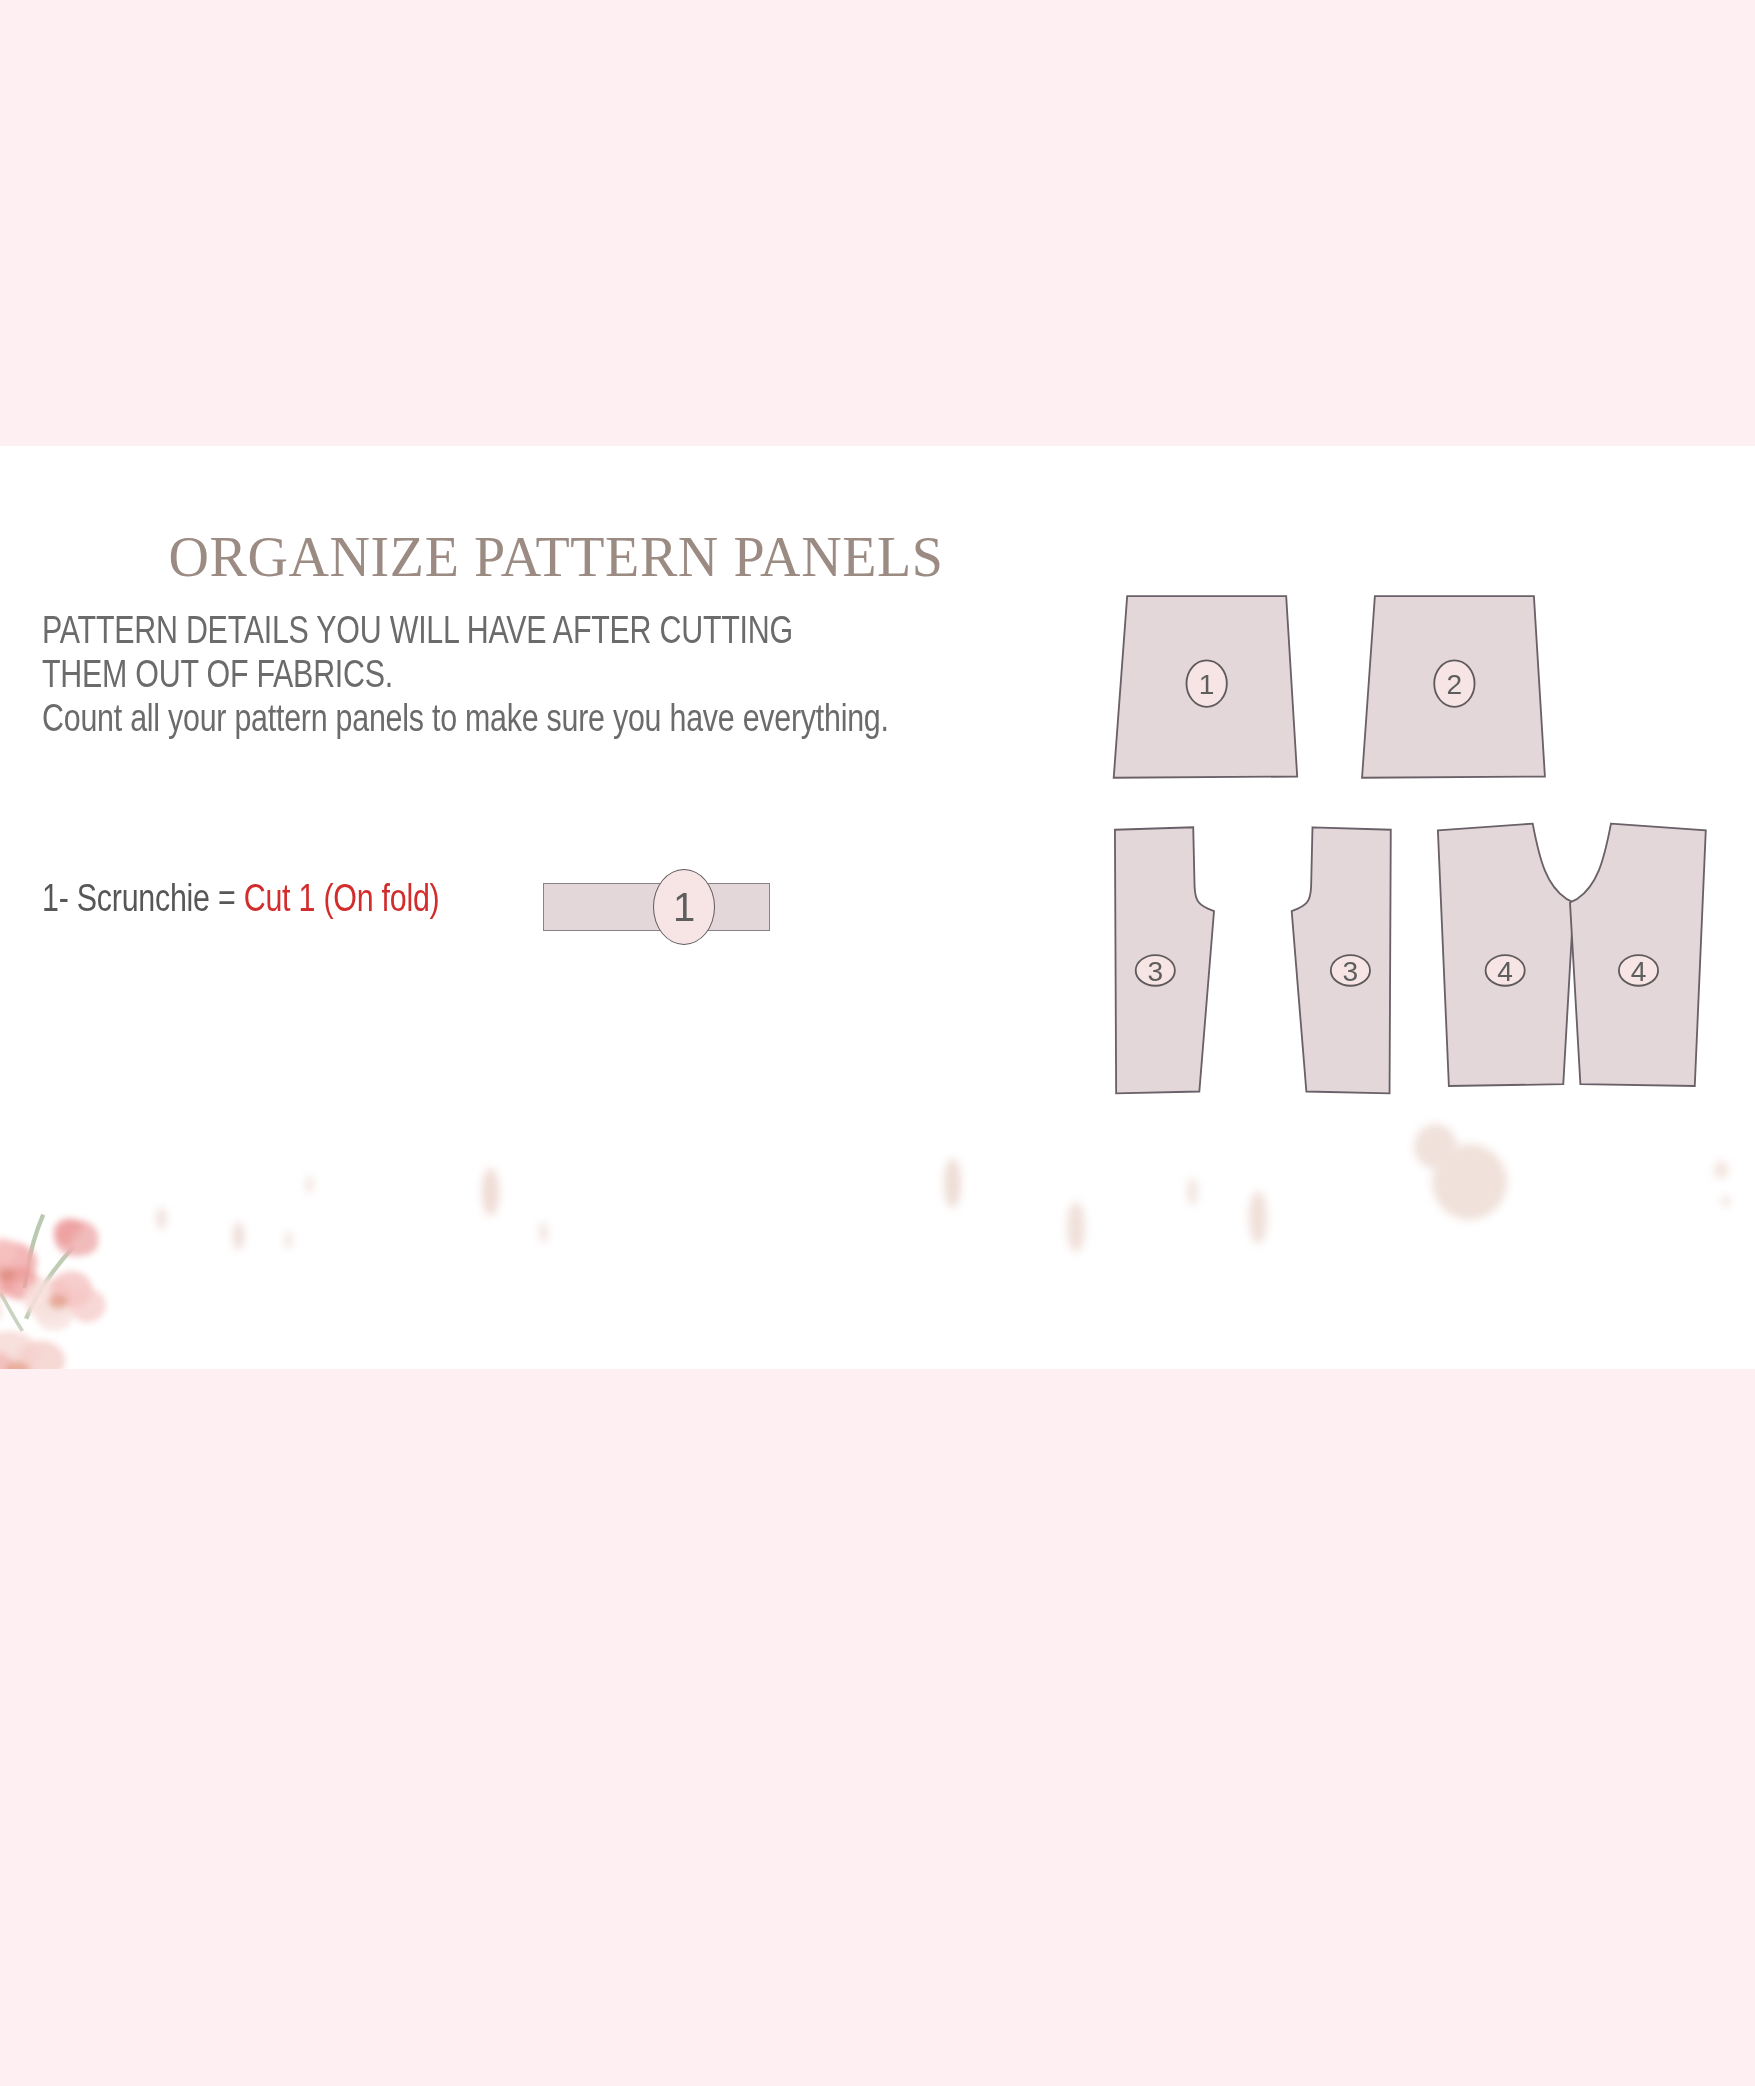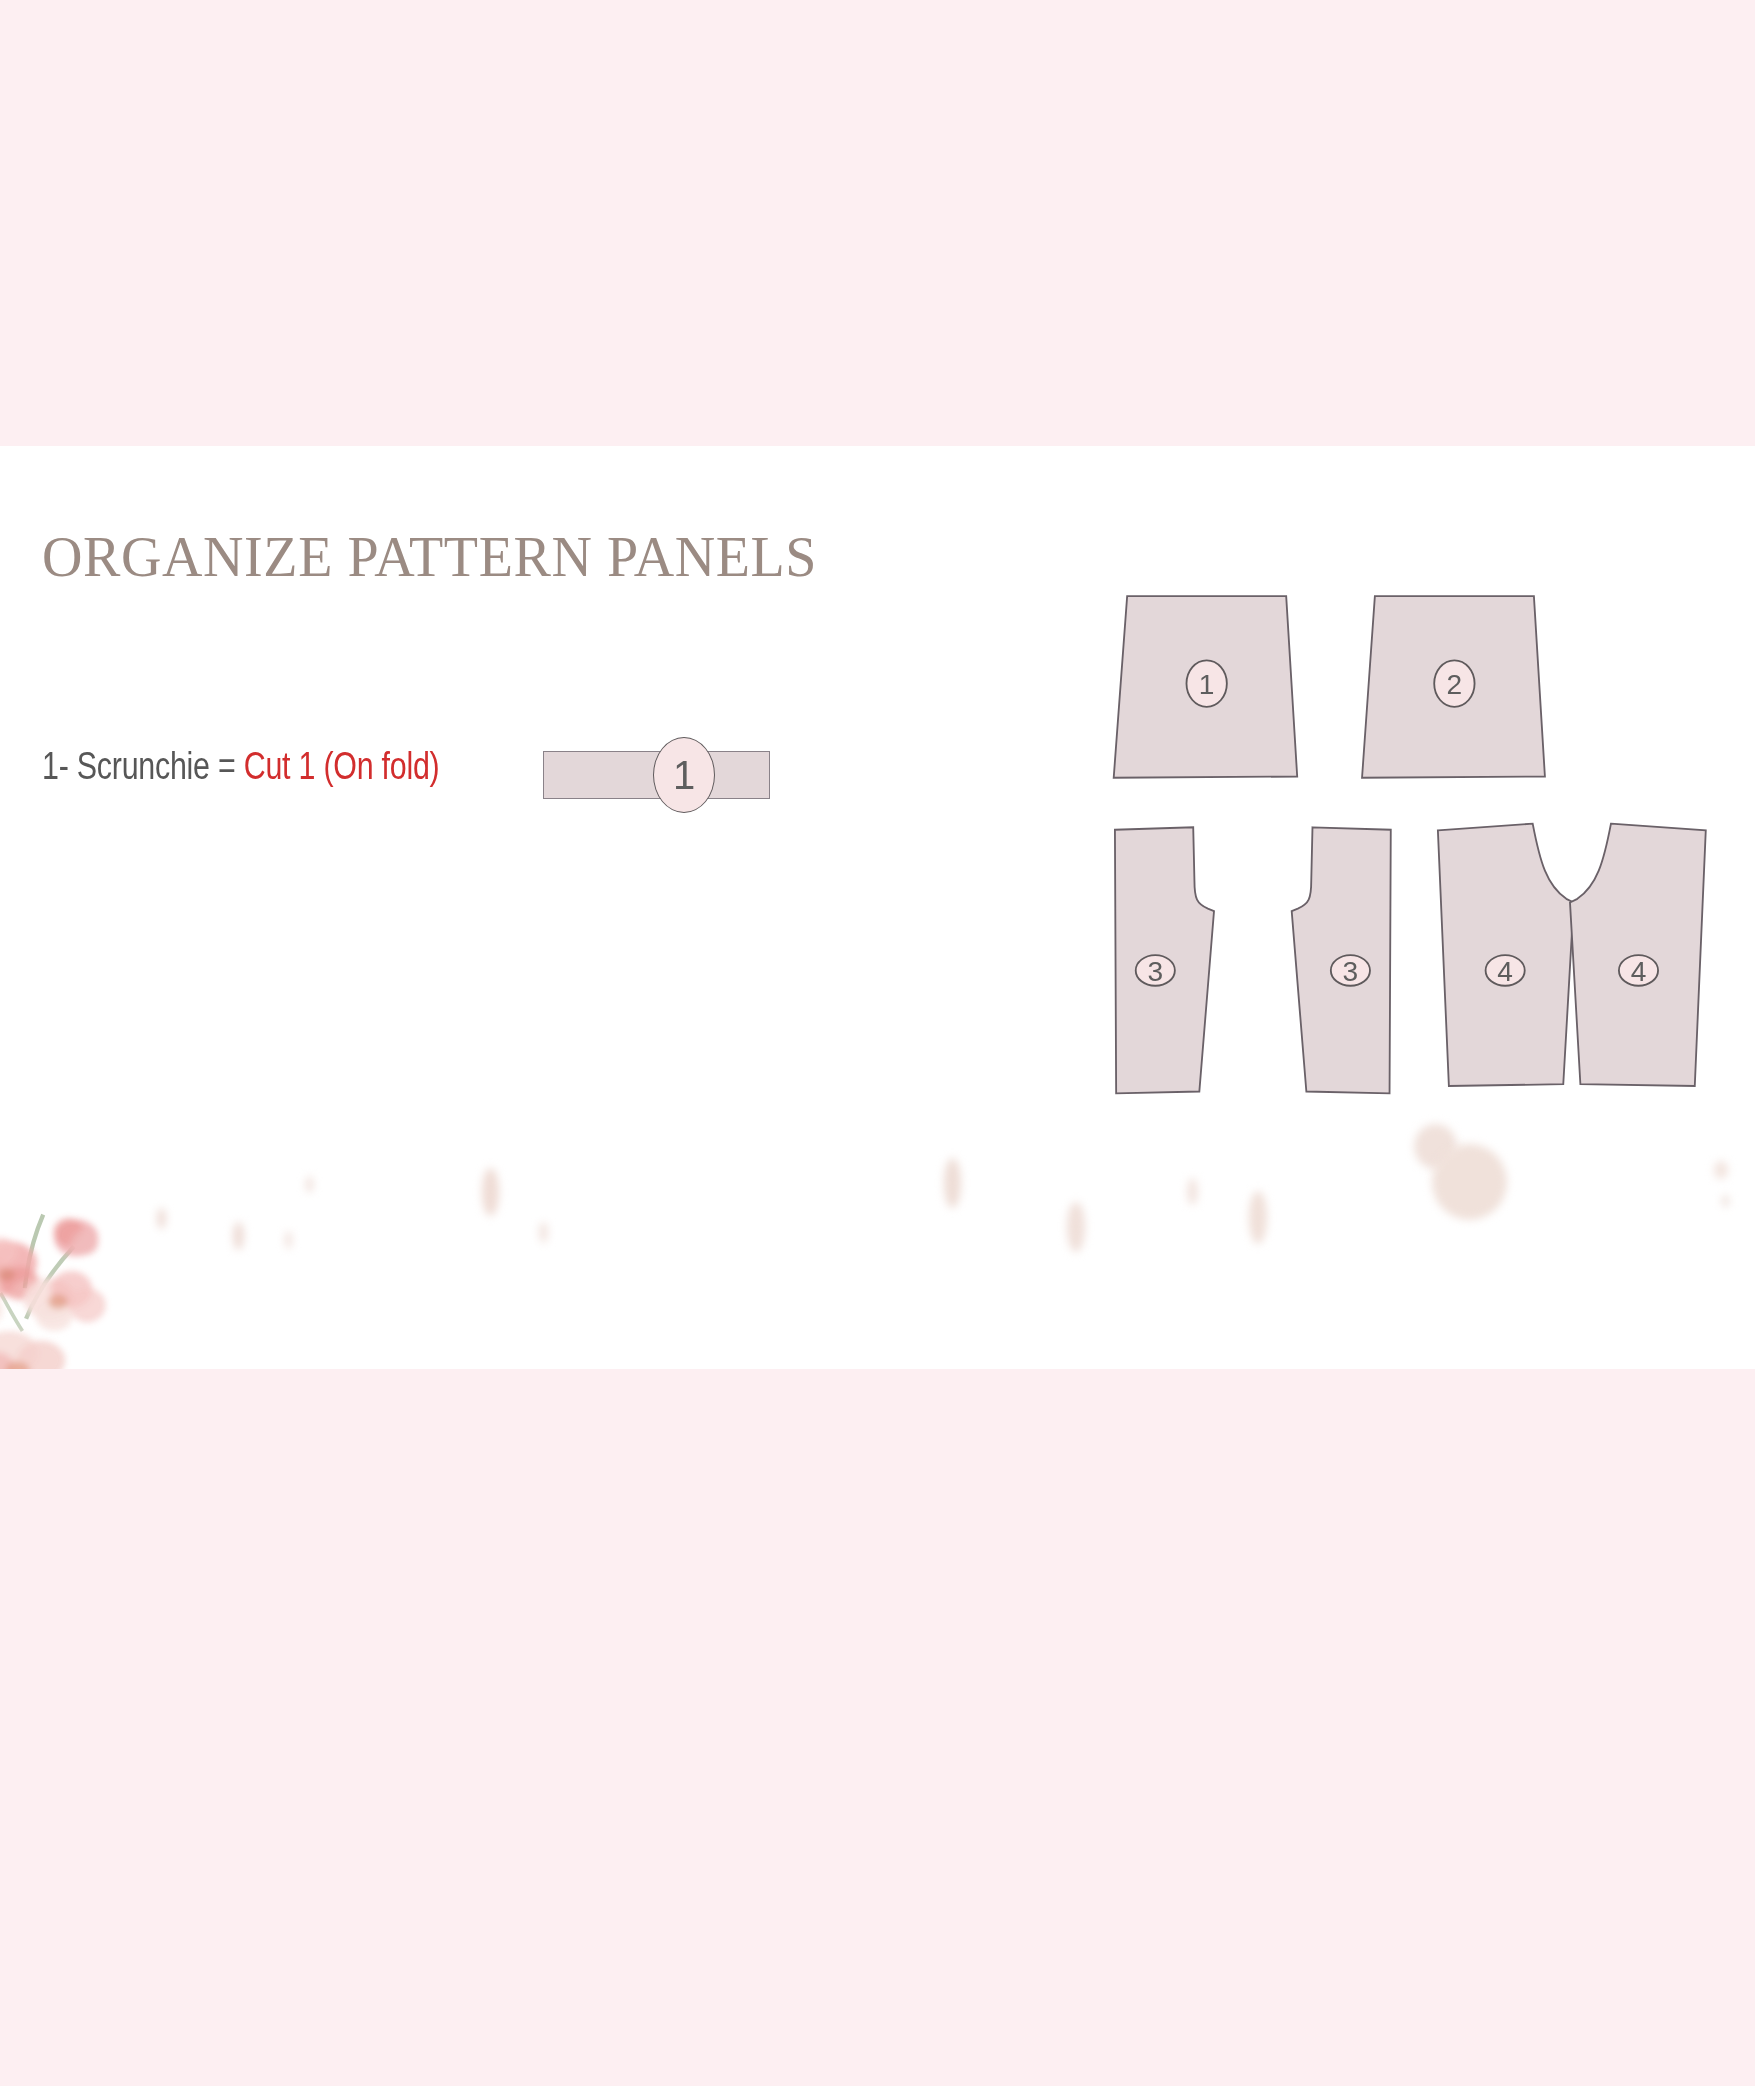"ORGANIZE PATTERN PANELS" #page-title { text-align: none -> center }
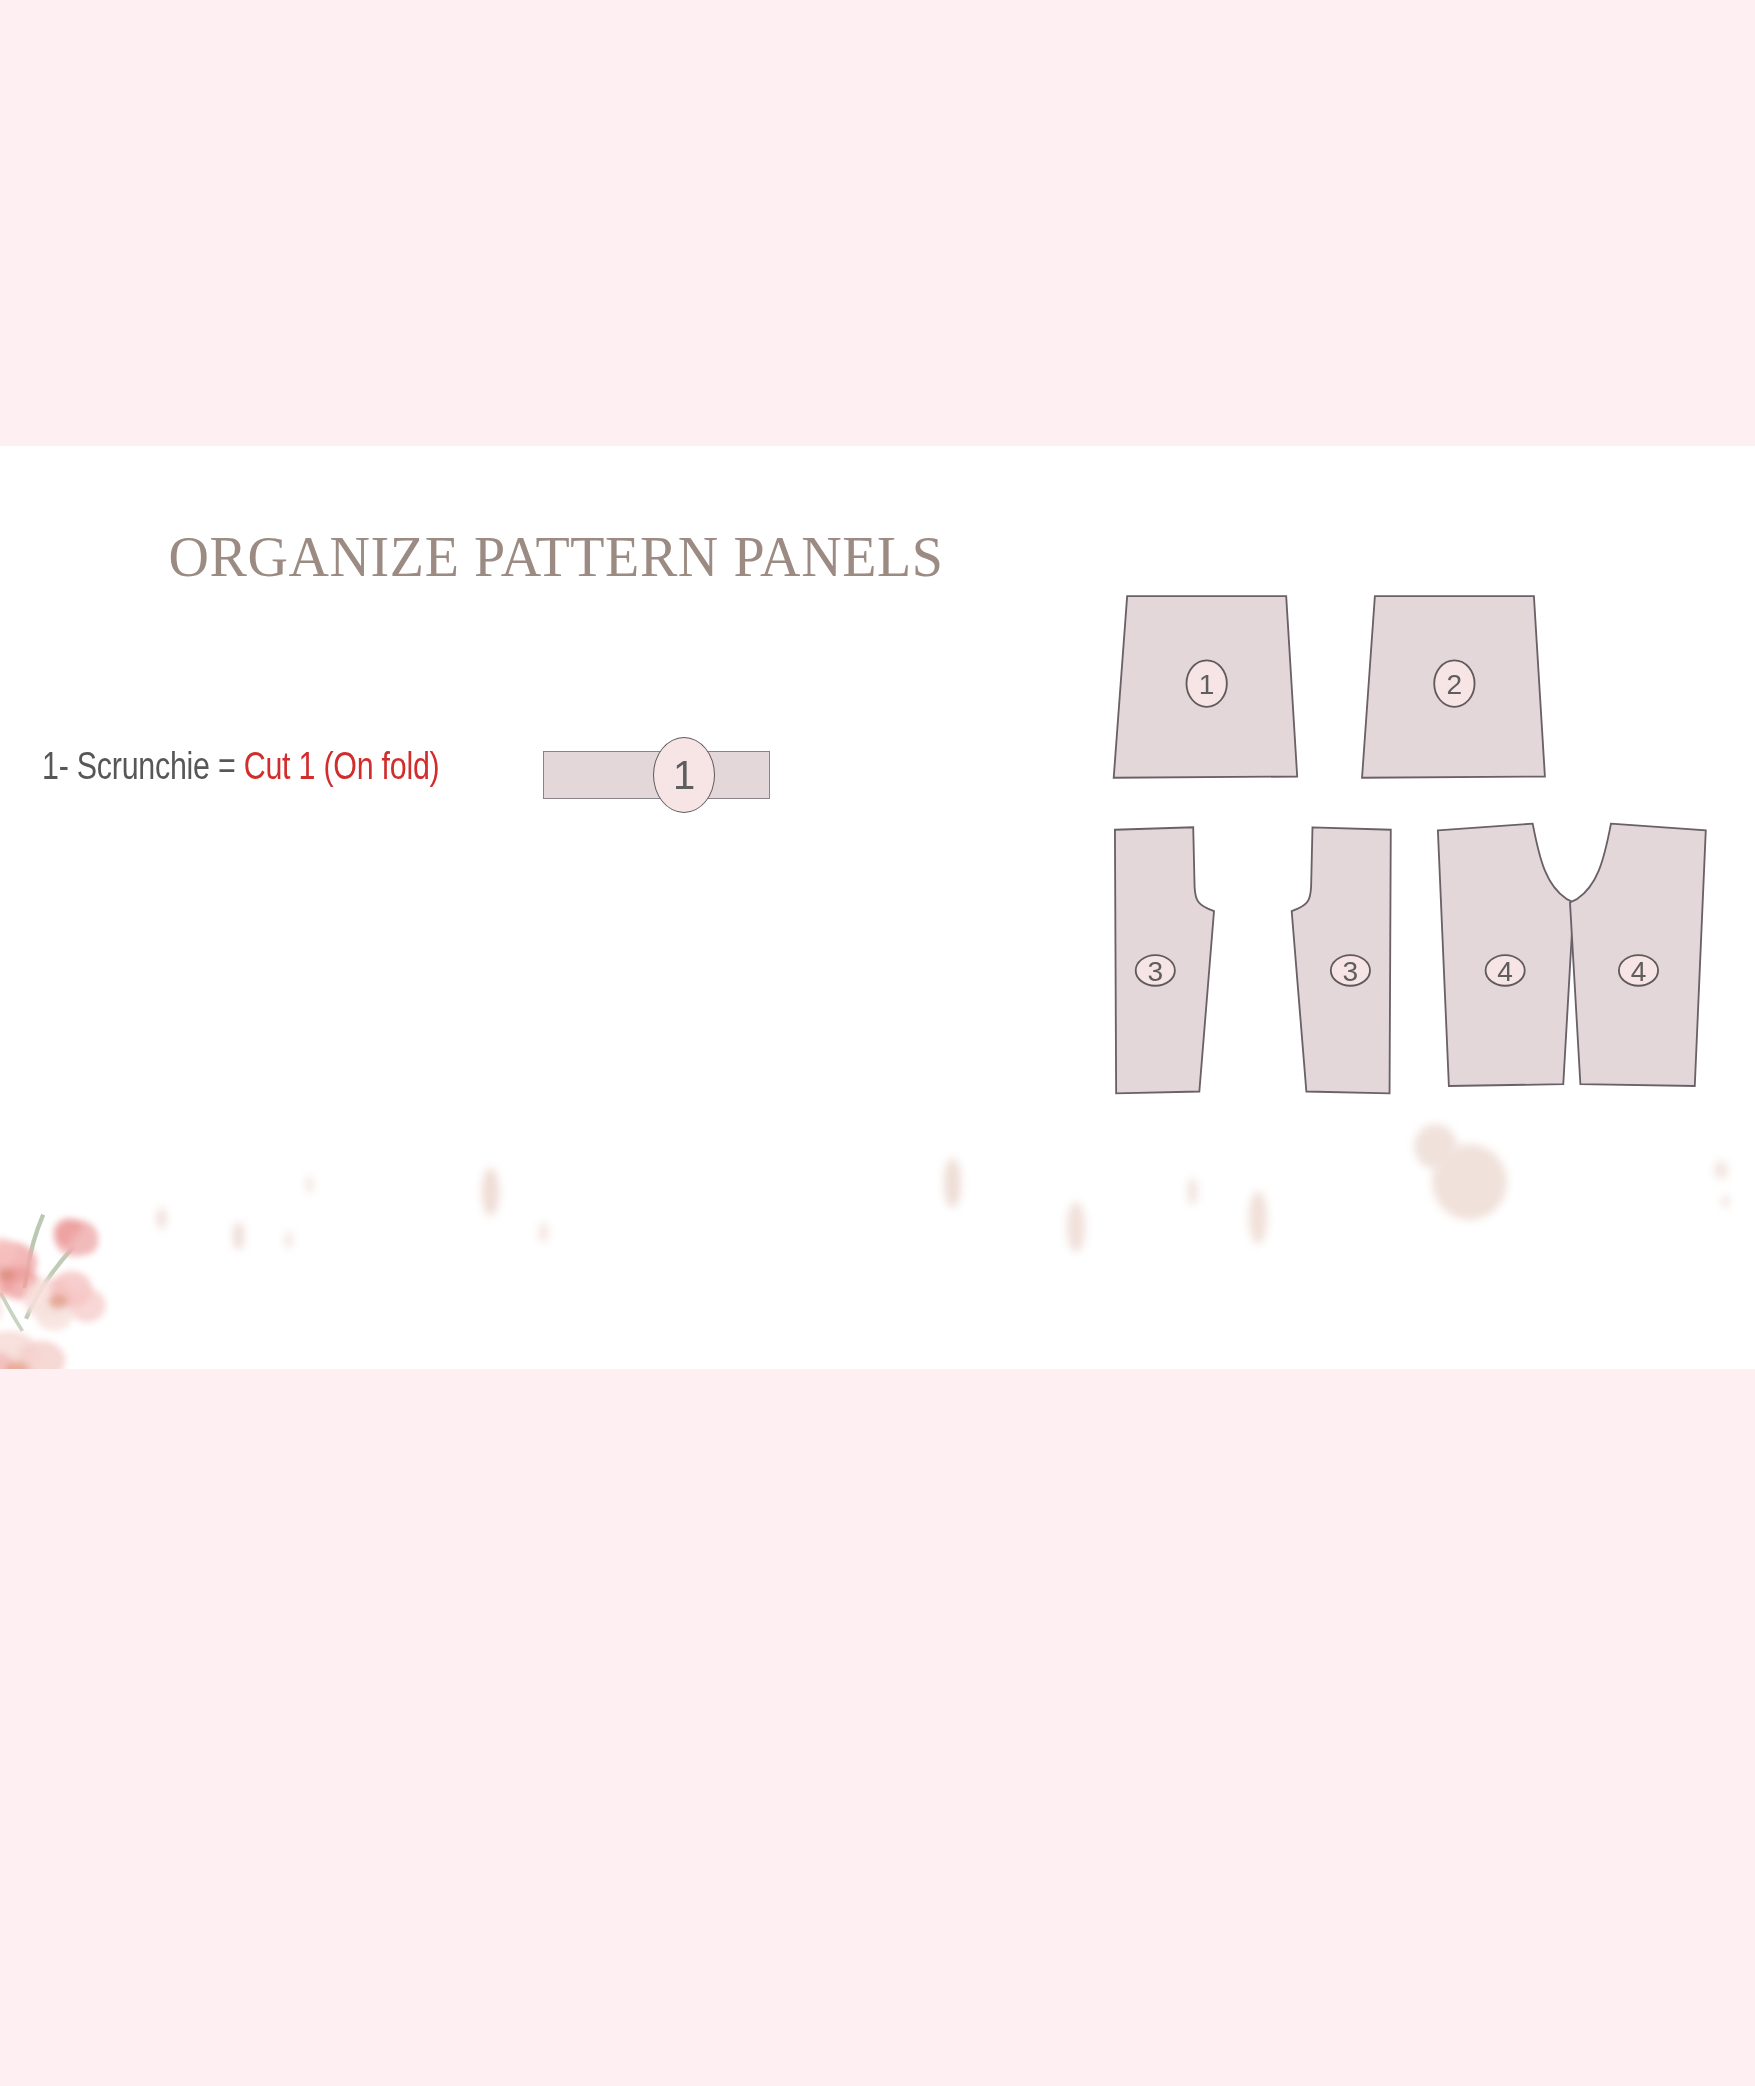"PATTERN DETAILS YOU WILL HAVE" div { html: none -> <div> <div>PATTERN DETAILS YOU WILL HAVE AFTER CUTTING</div> <div>THEM OUT OF FABRICS.</div> <div>Count all your pattern panels to make sure you have everything.</div> </div> }
